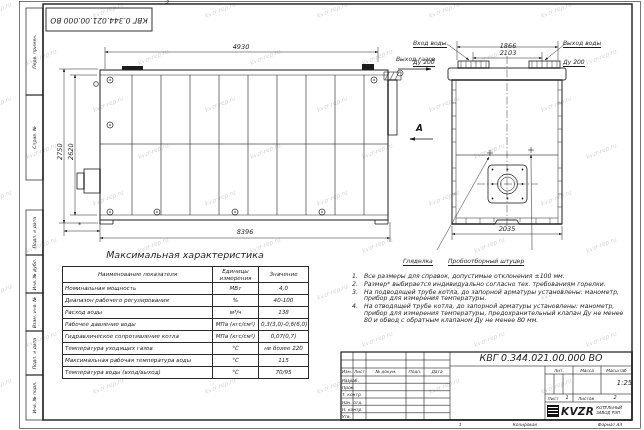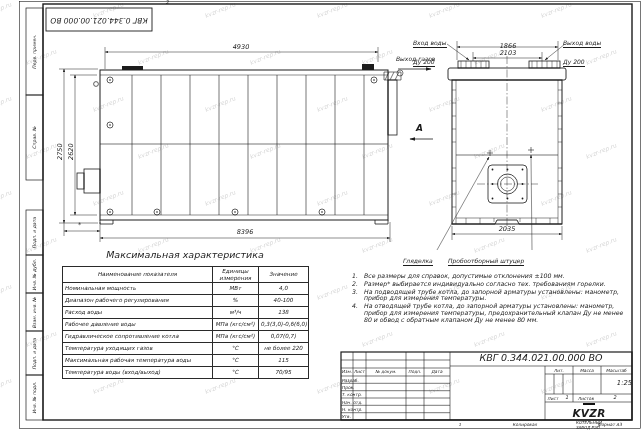"KVZR" div.abs { flex-direction: column -> none }
